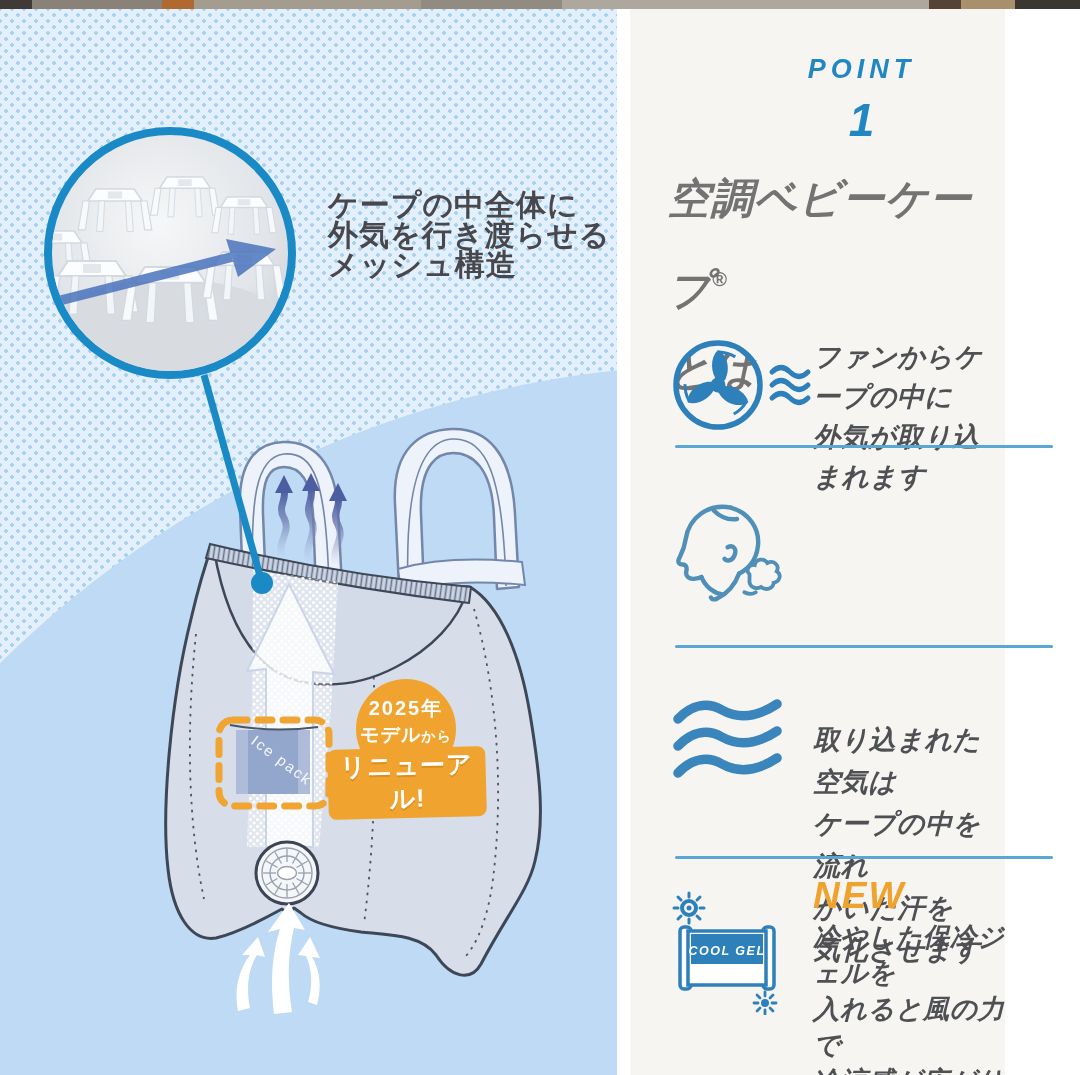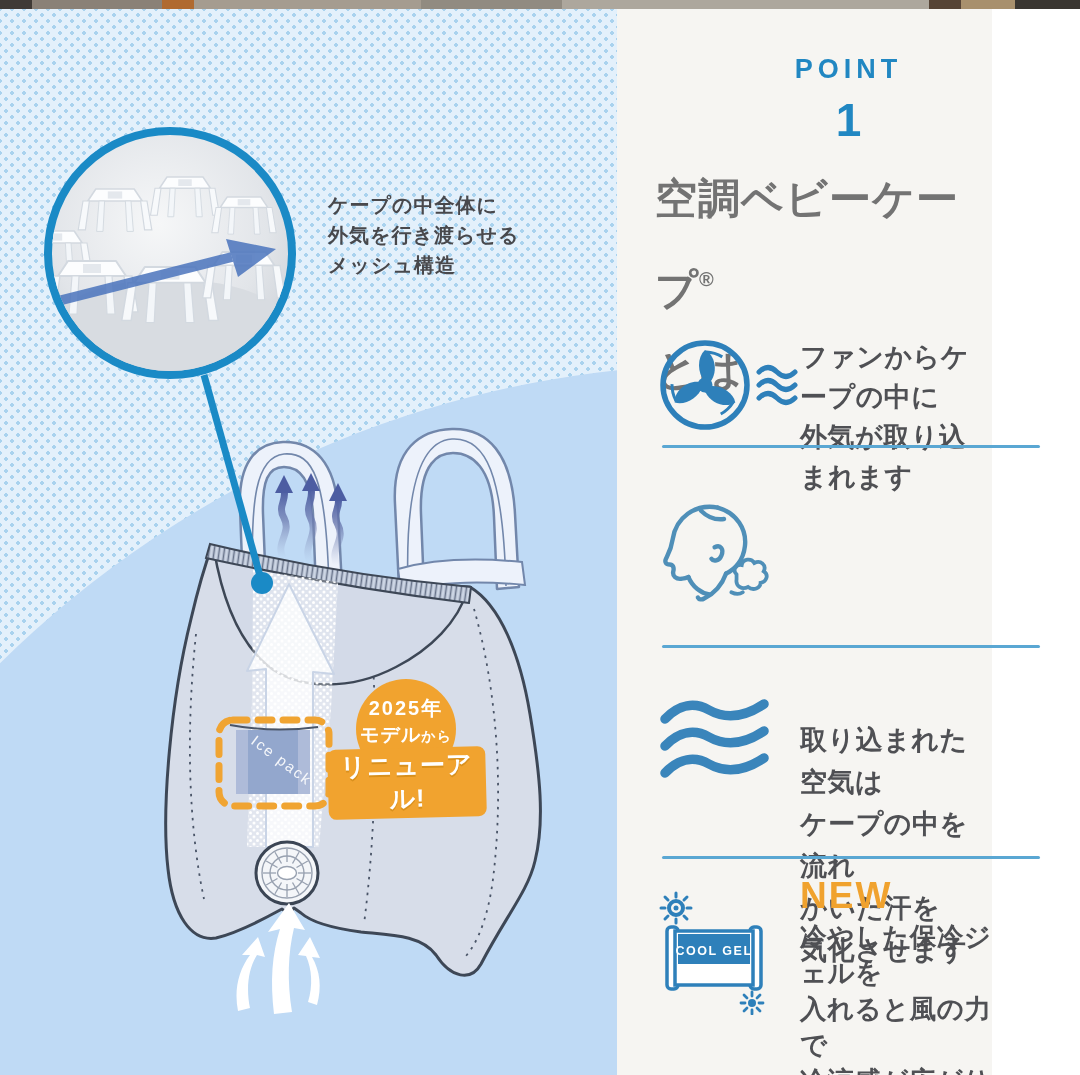"POINT" .right-panel { font-style: none -> italic; left: 617px -> 630px }
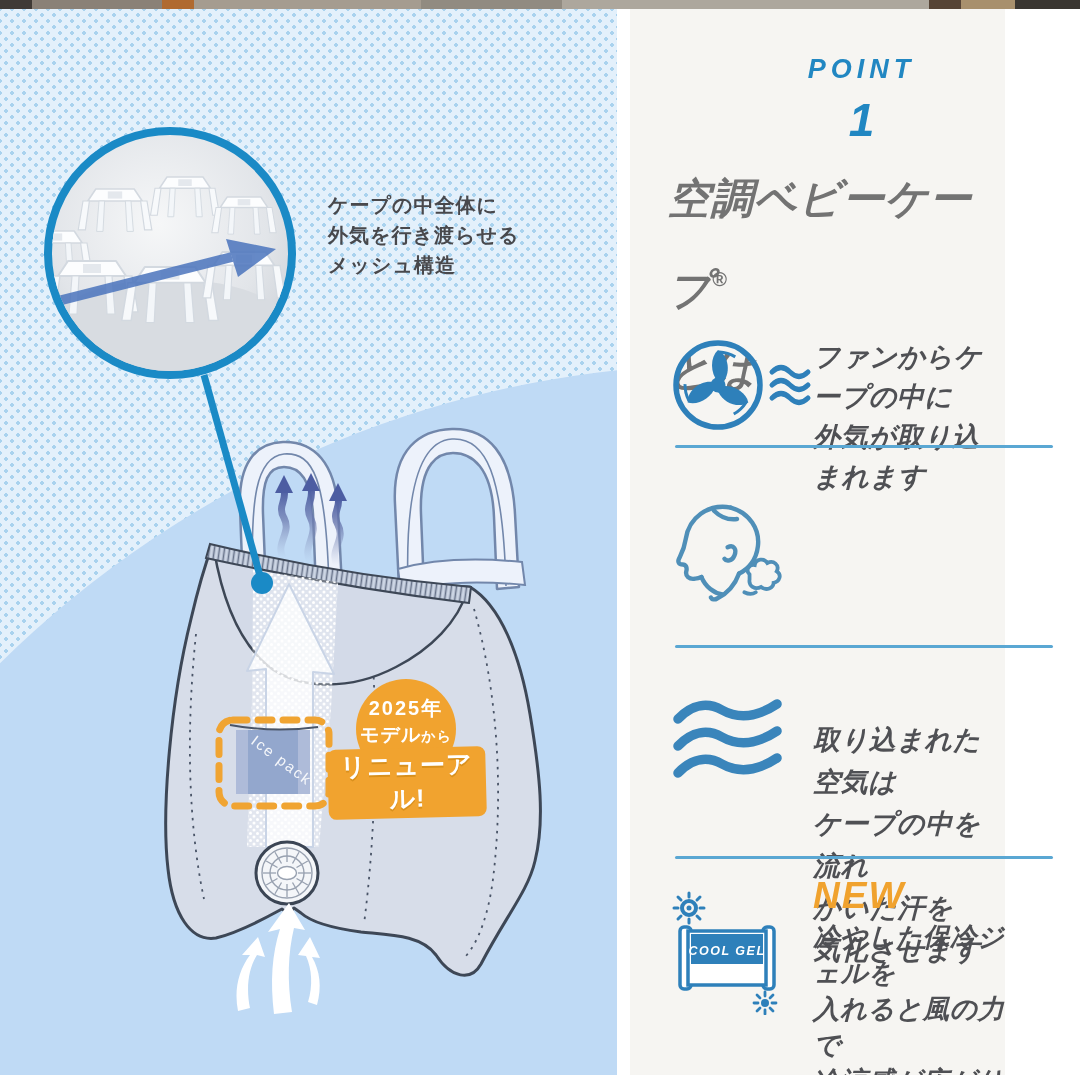"ケープの中全体に" .feature-desc { font-size: 20px -> 30px }
